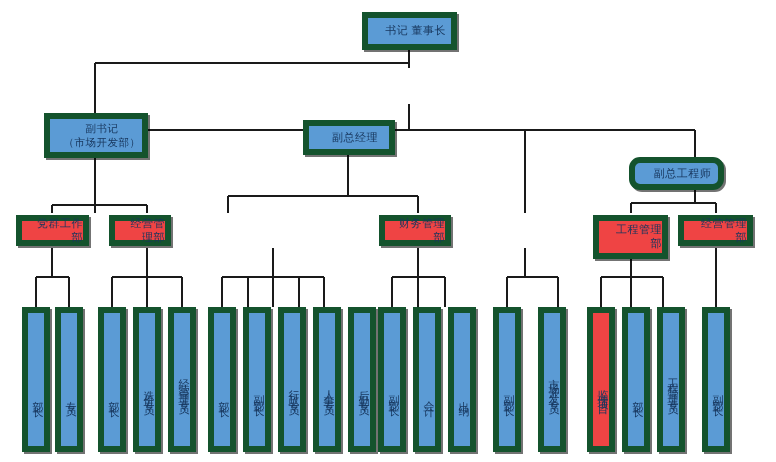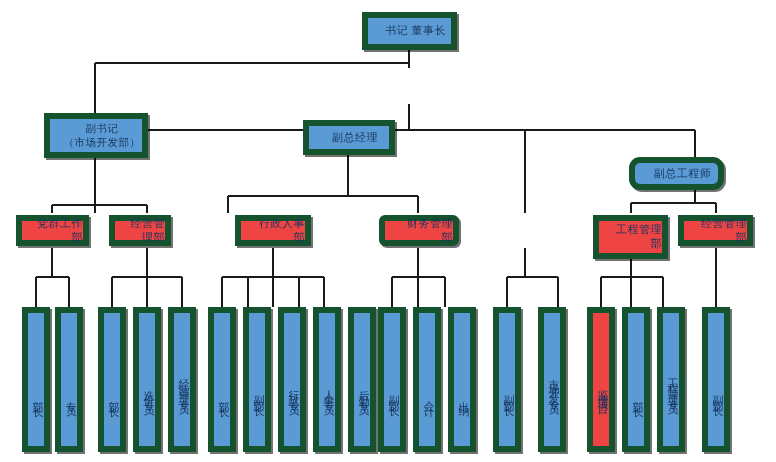"行政人事部" div.node { html: <div> <span>行政人事部</span> </div> -> none }
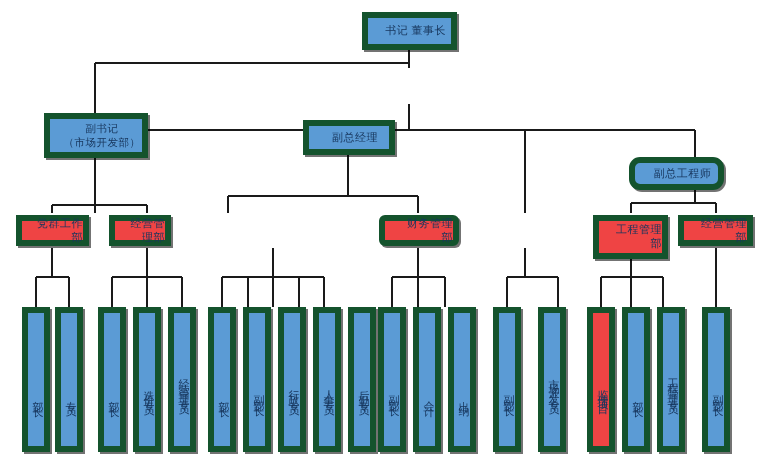"财务管理部" div.node { border-radius: 6px -> none; width: 80px -> 72px }
